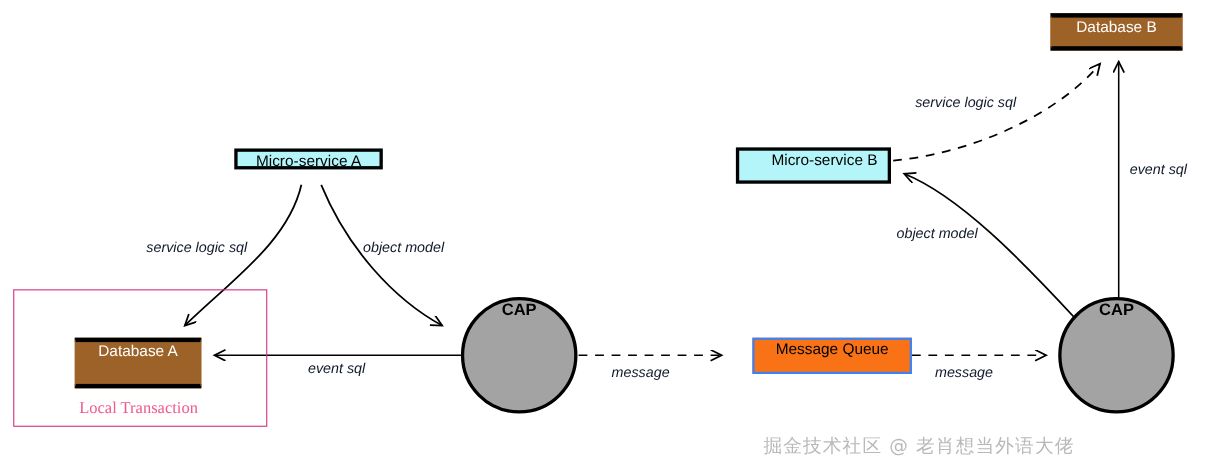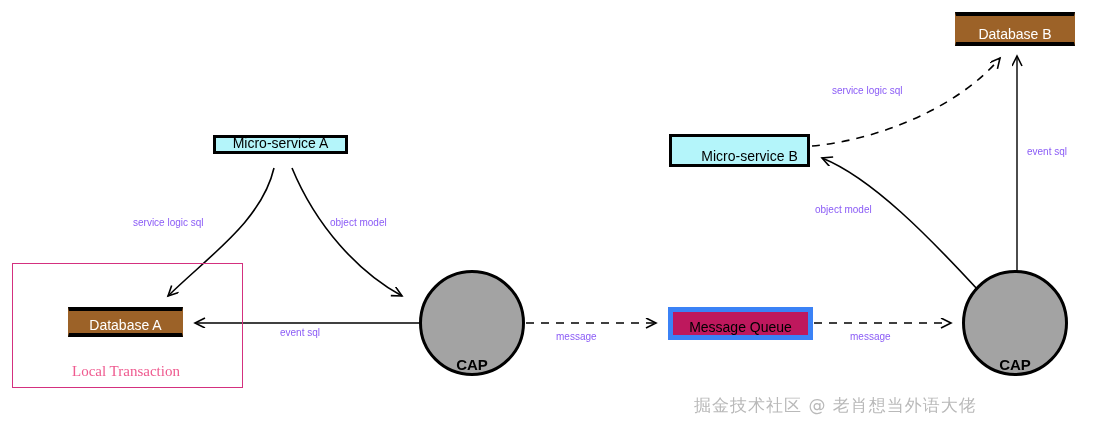"Database B" .node { align-items: flex-end -> flex-start }
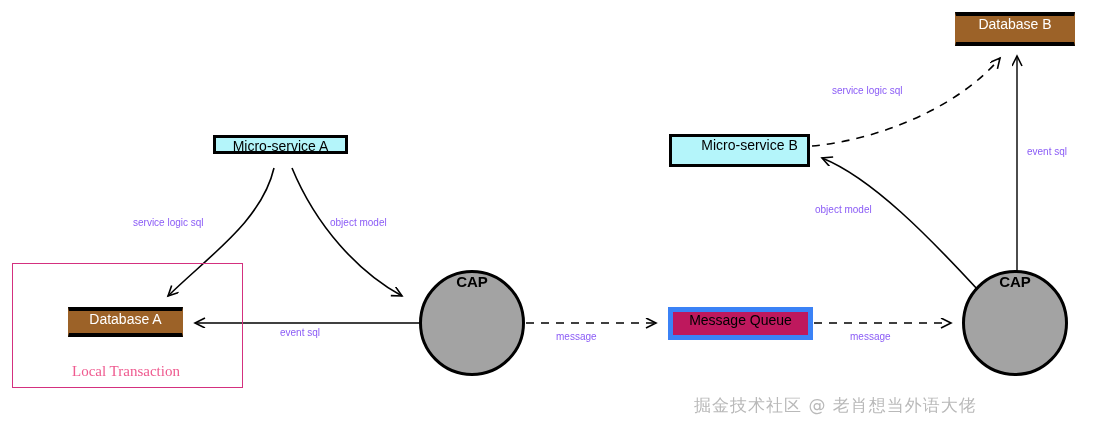"service logic sql" .edge-label { color: #8b5cf6 -> #0f172a; font-size: 10px -> 13px; font-style: none -> italic }
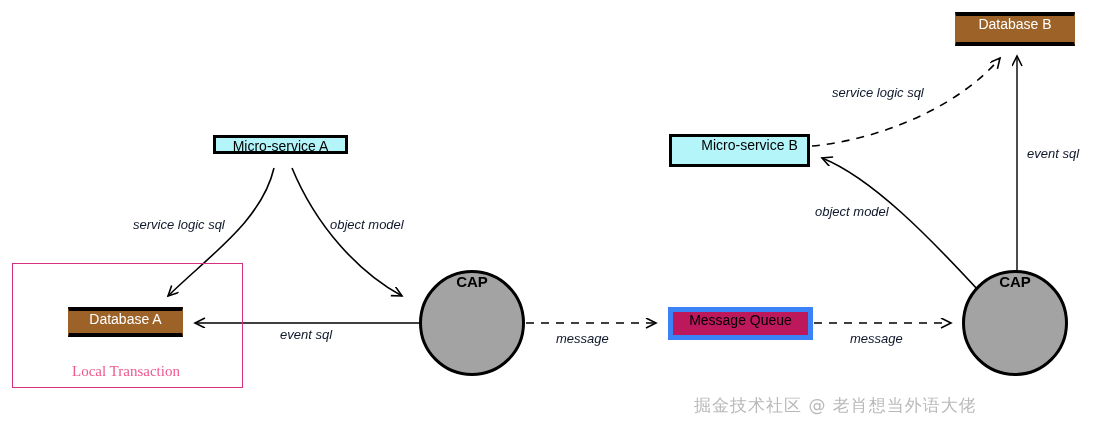"Database A" div.node { height: 30px -> 46px }
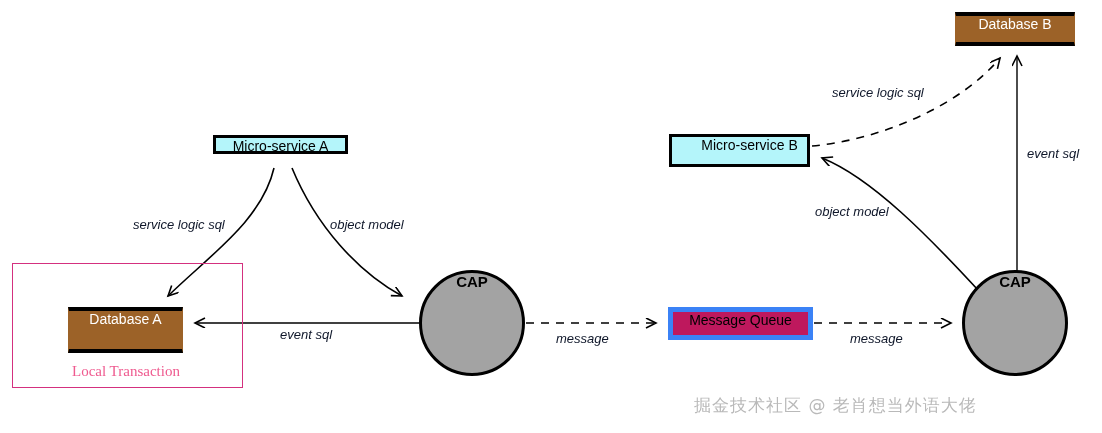"Message Queue" .node-queue { background: #be185d -> #f97316; border: 5px solid #3b82f6 -> 2px solid #3b82f6; margin-left: none -> 16px }
